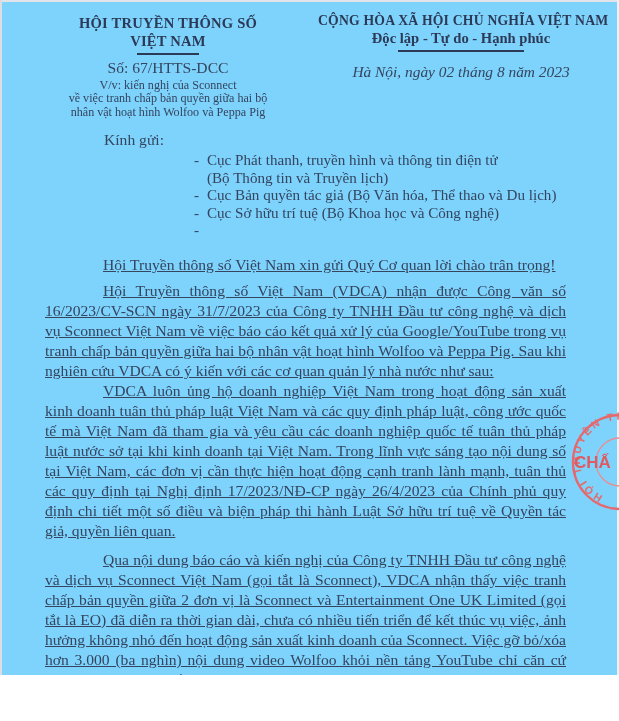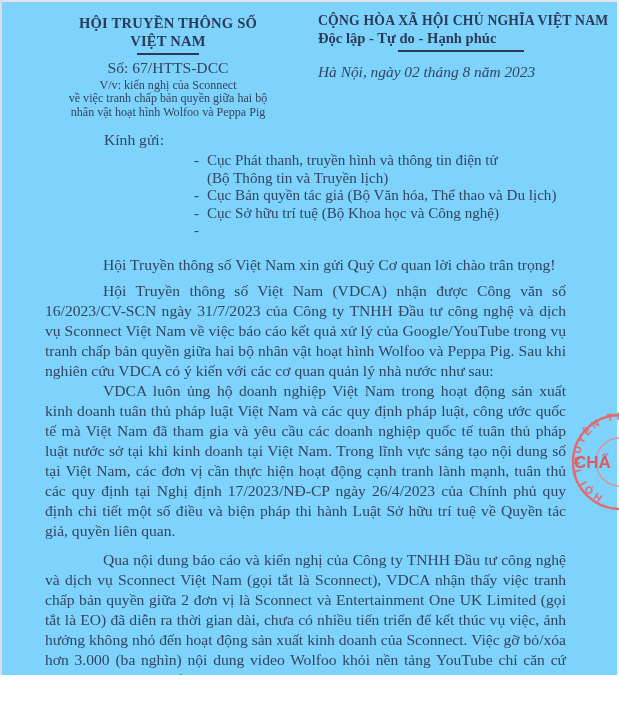"CỘNG HÒA XÃ HỘI CHỦ" .national { text-align: left -> center }
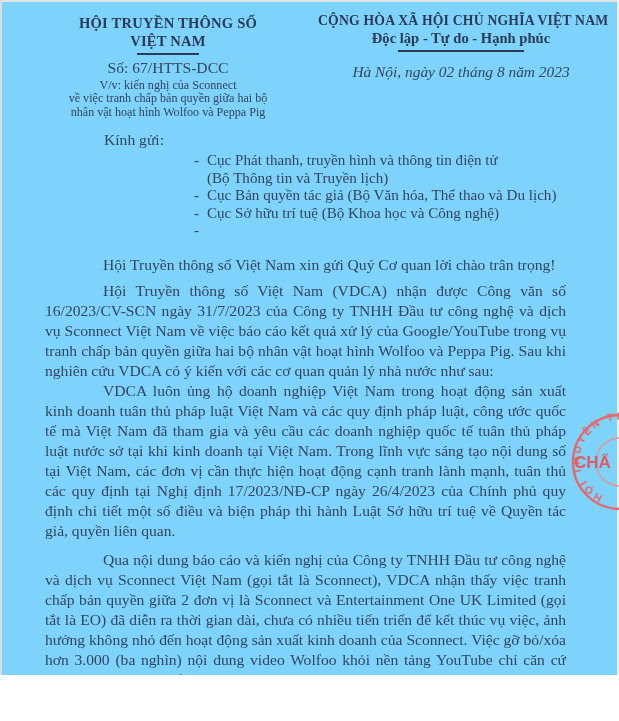"Hội Truyền thông số Việt" .body-text p { text-decoration: none -> underline }
